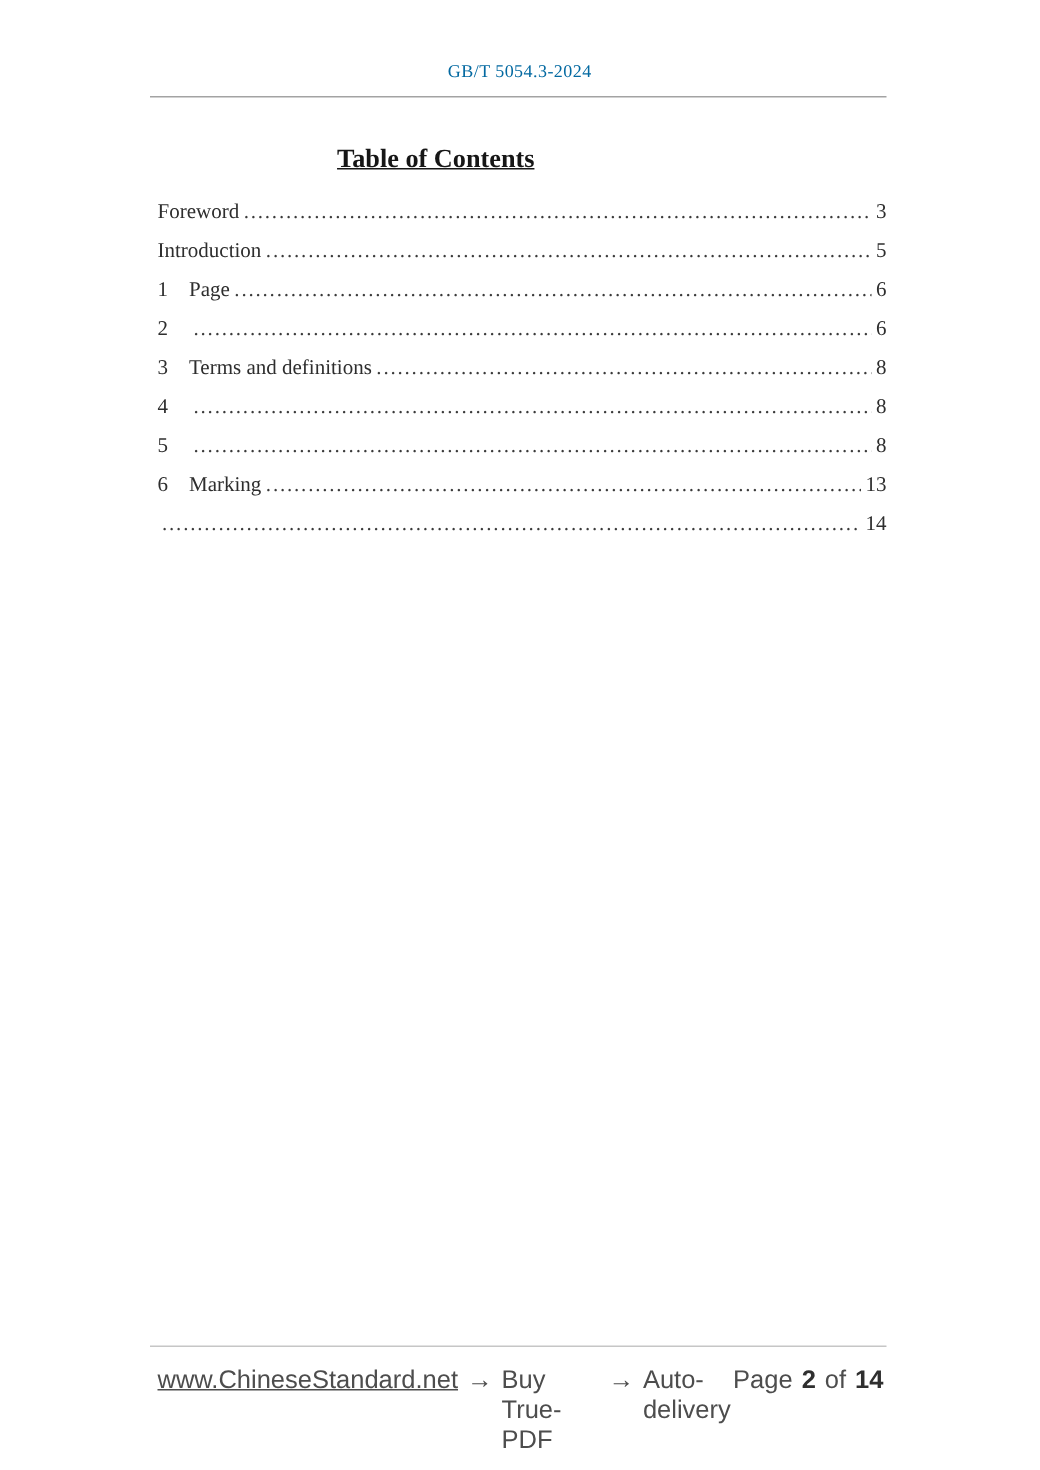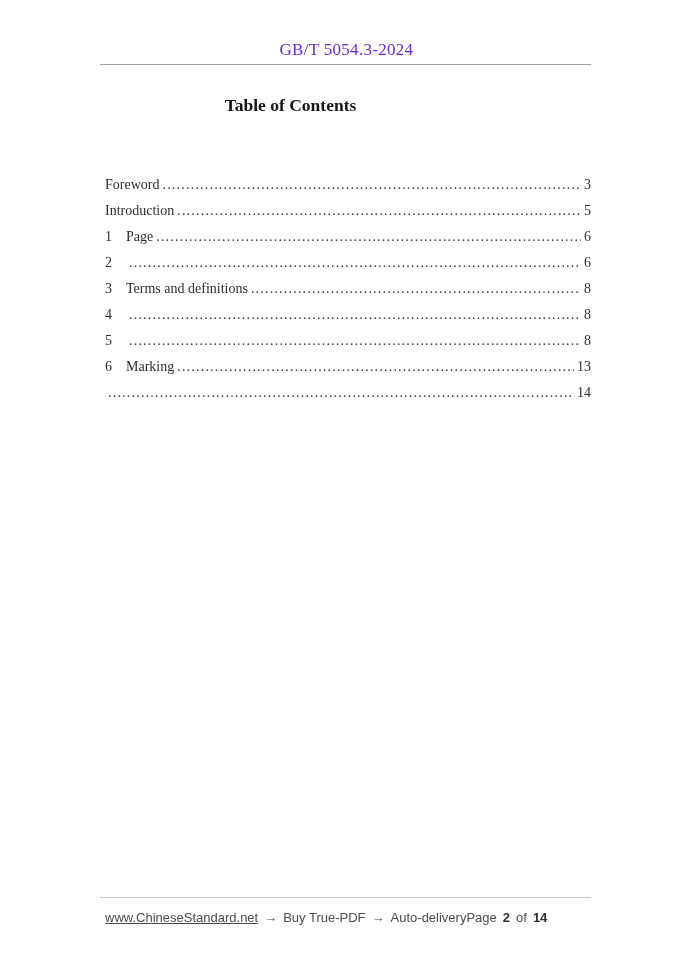"GB/T 5054.3-2024" .doc-number { color: #6d28d9 -> #0369a1; font-size: 17px -> 12px }
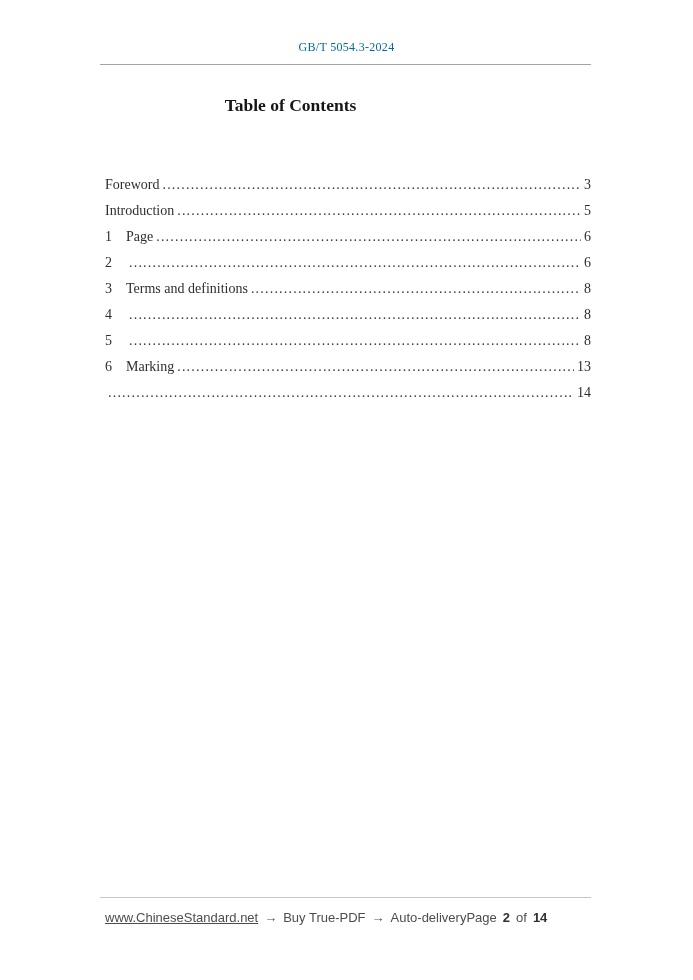"Table of Contents" .page-title { text-decoration: none -> underline }
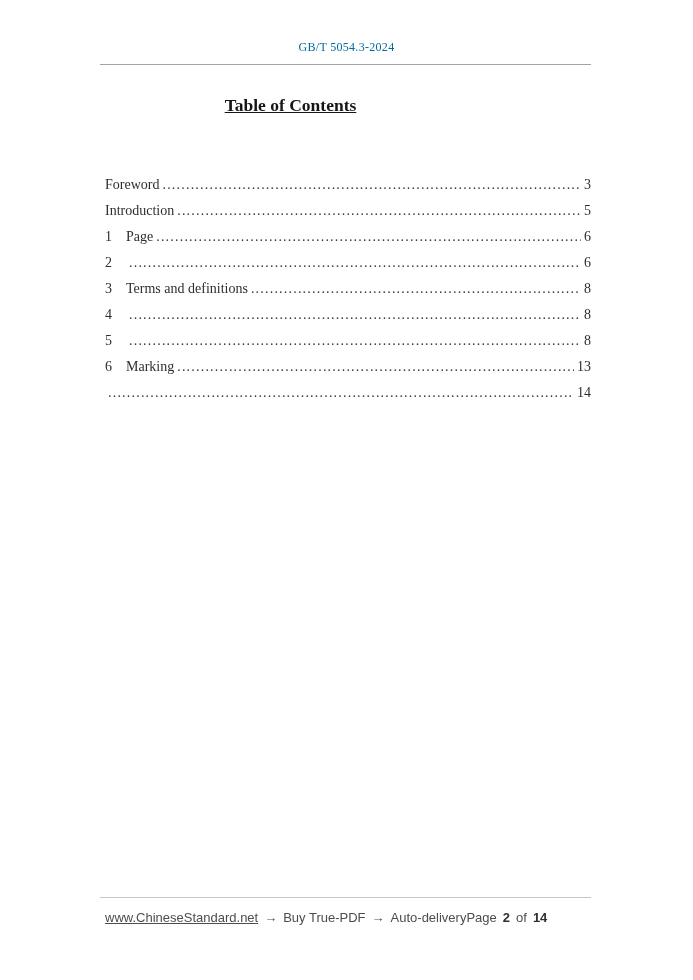"Foreword" .toc { margin-top: 43px -> none }
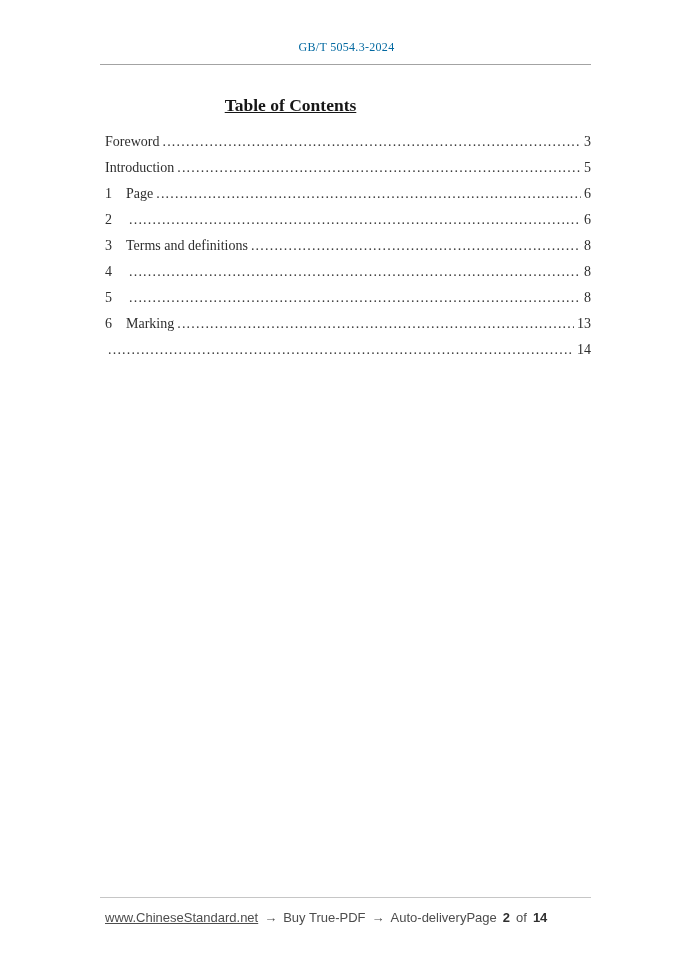"www.ChineseStandard.net" .footer { font-size: 13px -> 17px; justify-content: flex-start -> flex-end }
